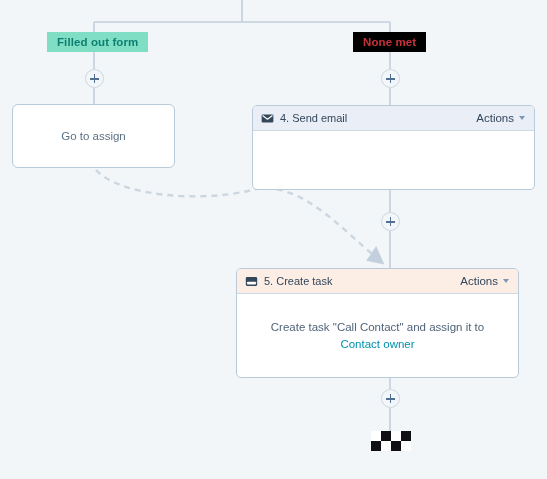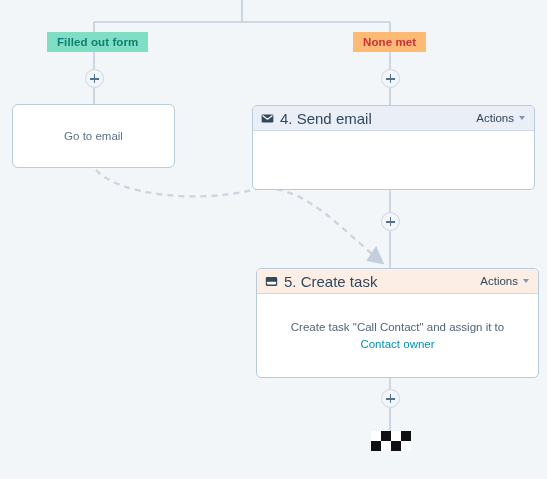"None met" .branch-label.none-met { background: #fdba74 -> #000000 }
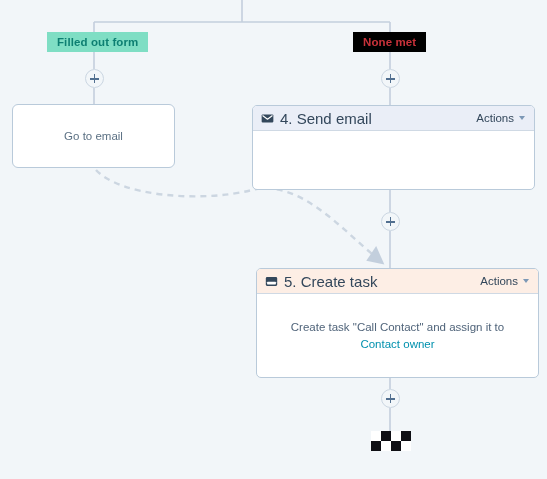"4. Send email" .head-title { font-size: 15px -> 11px }
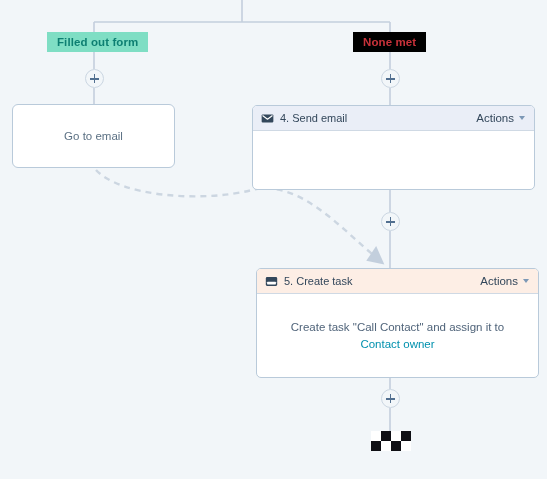"Go to email" span.lbl { text: email -> assign }
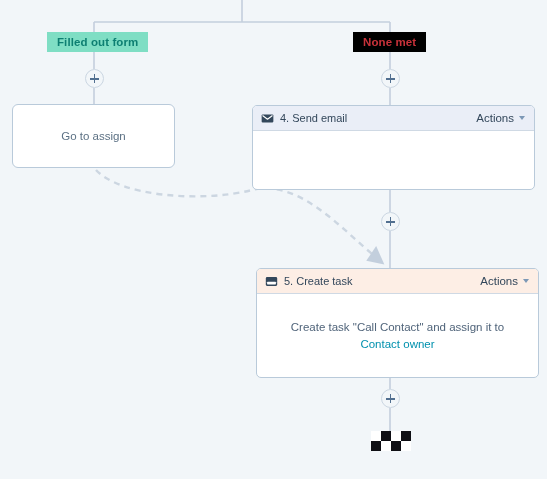"5. Create task" .card.task { left: 256px -> 236px }
